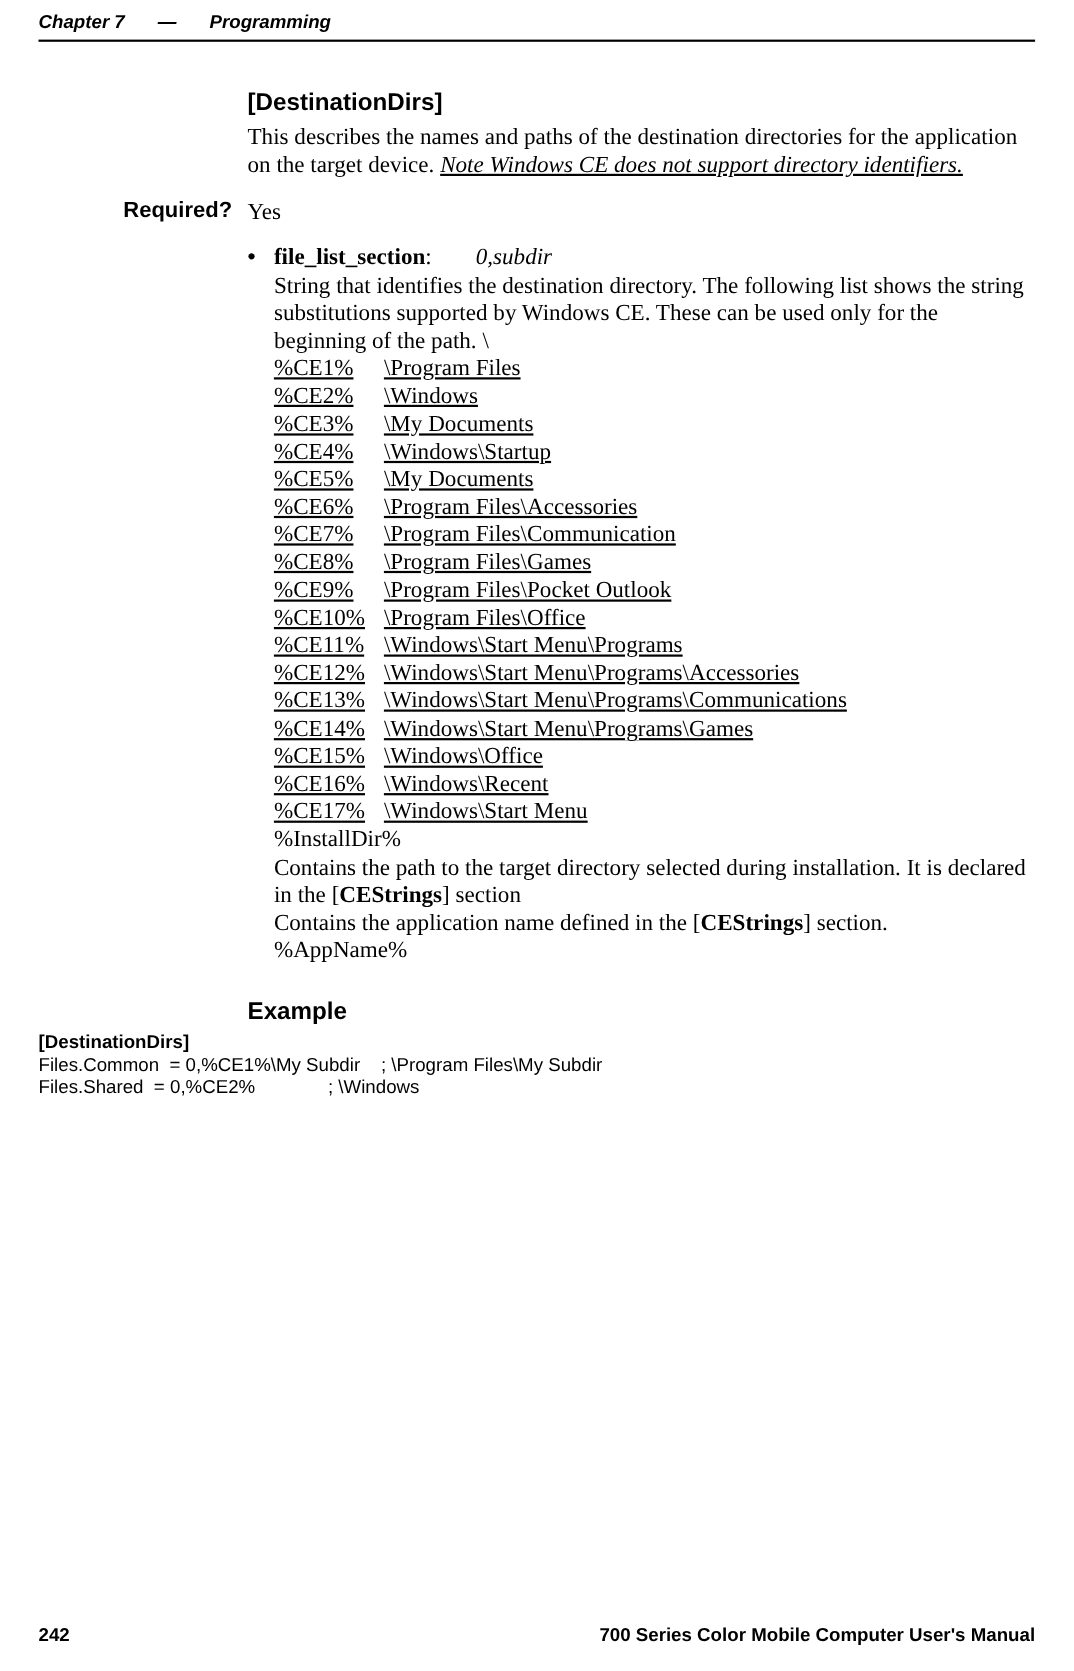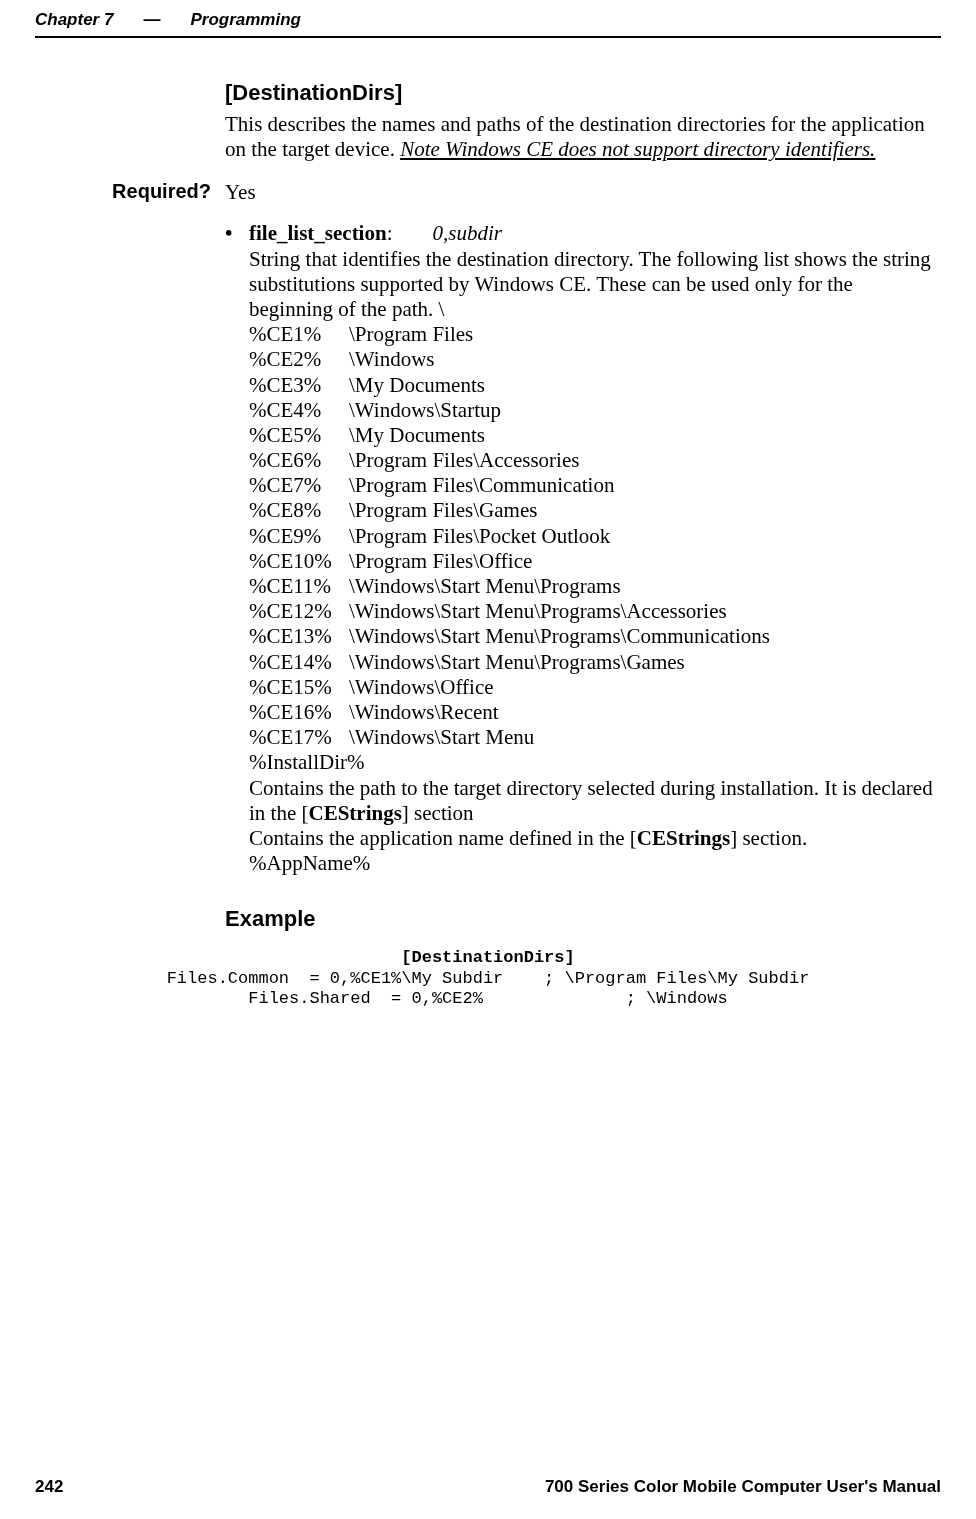"%CE1%" .pathrow { text-decoration: none -> underline }
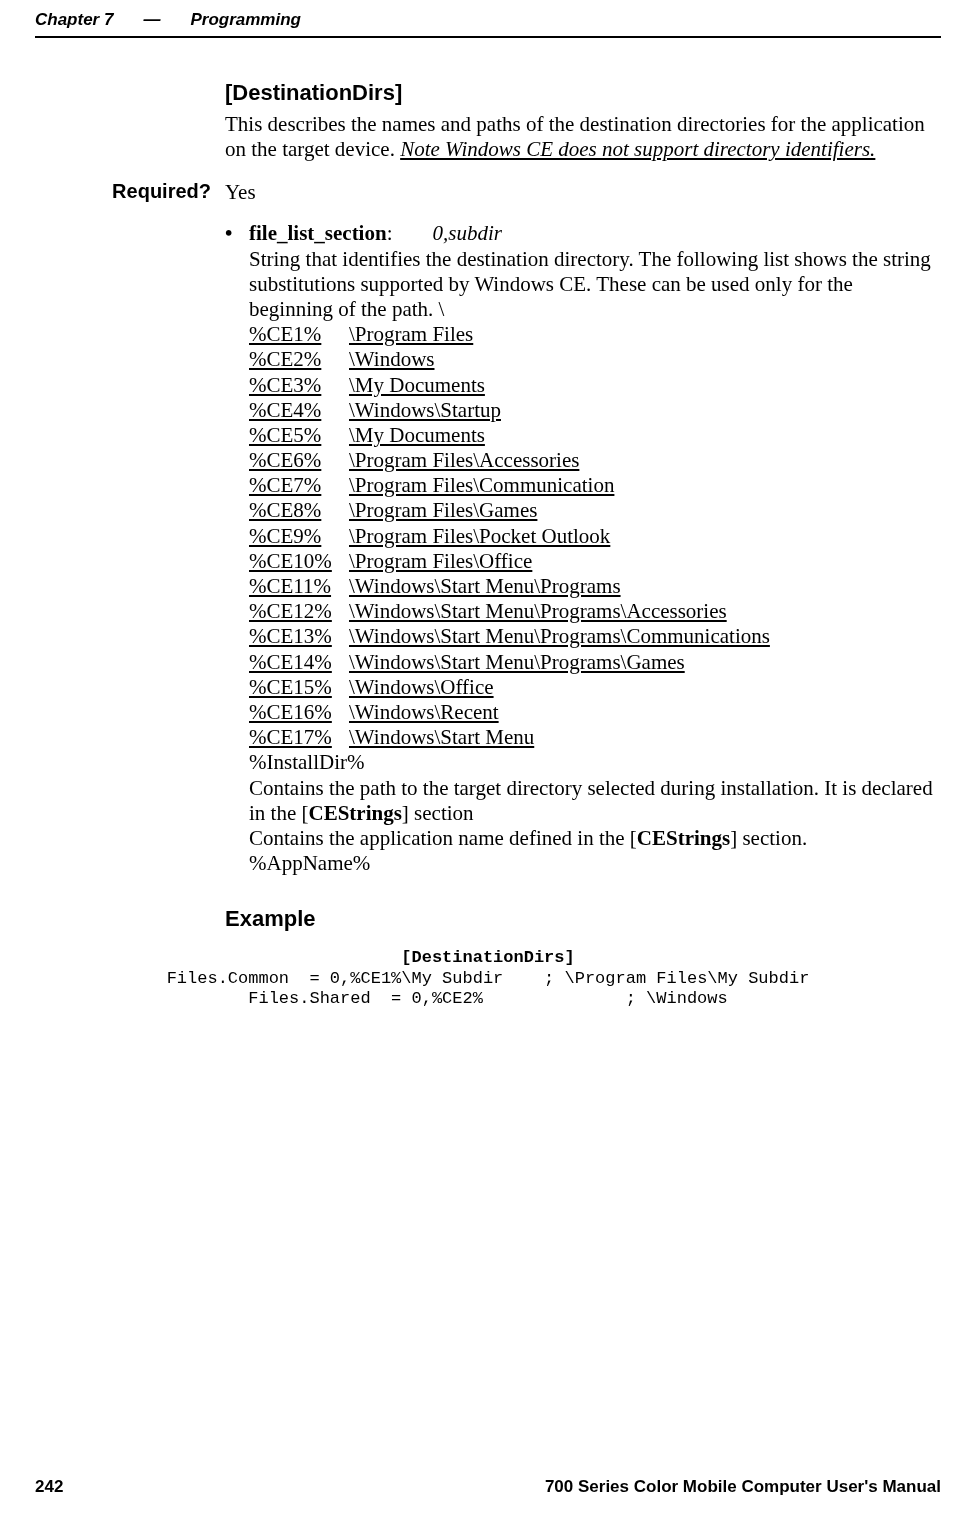"[DestinationDirs] Files.Common =" .code { font-family: Liberation Mono, monospace -> Liberation Sans, sans-serif; margin-top: 16px -> 6px; text-align: center -> none }
